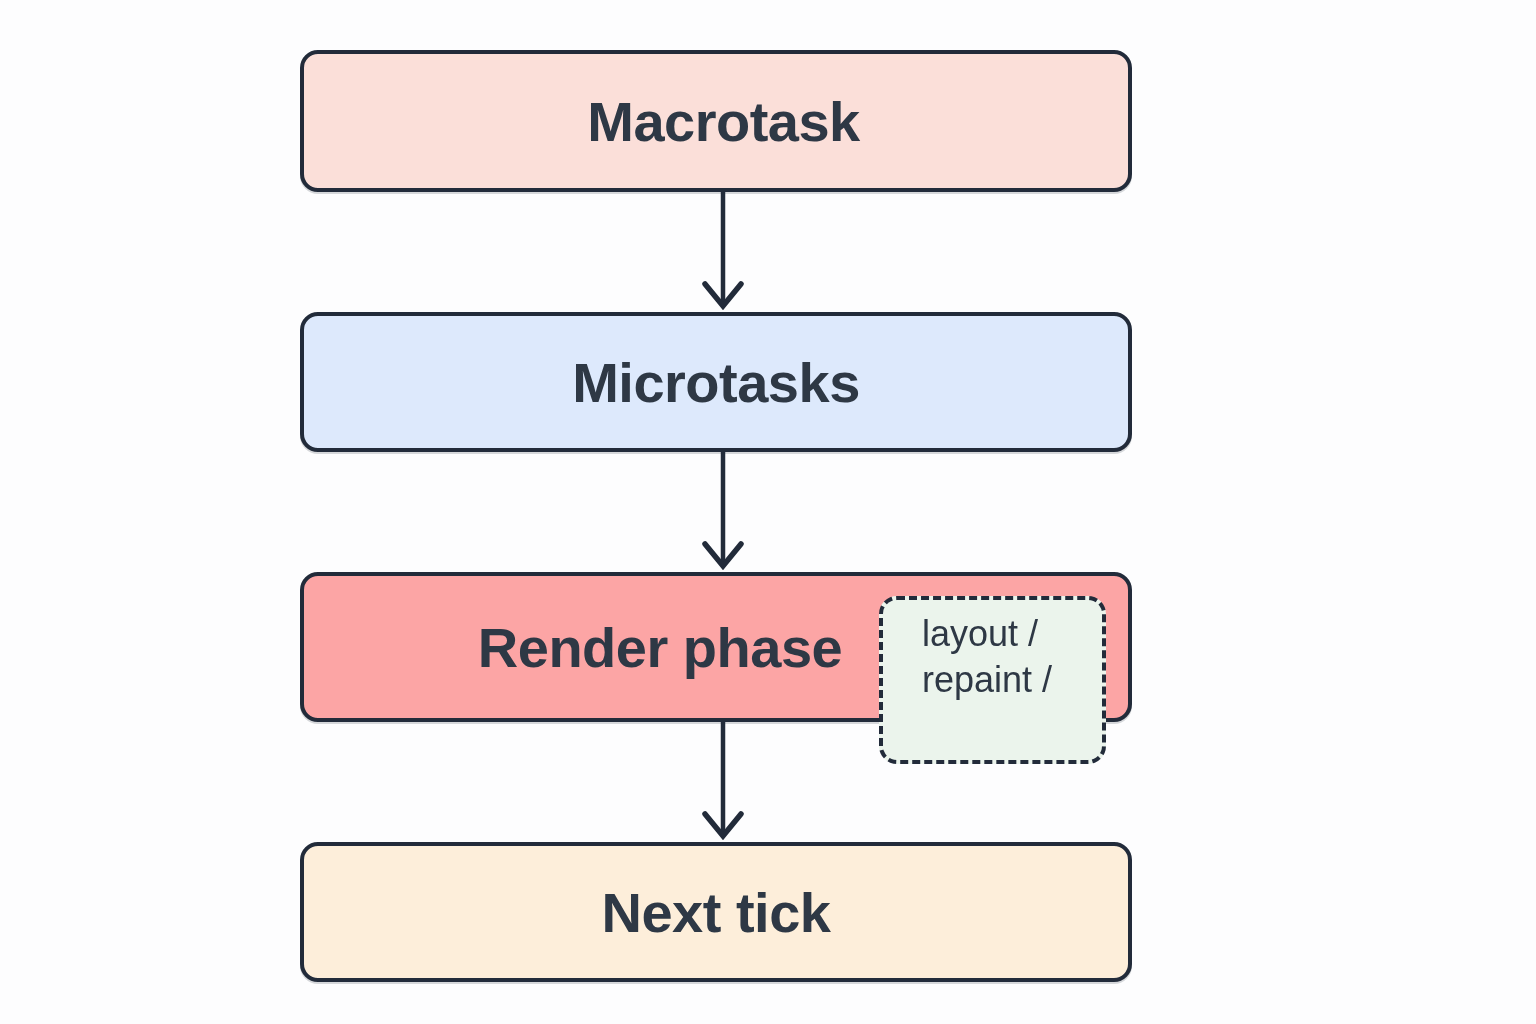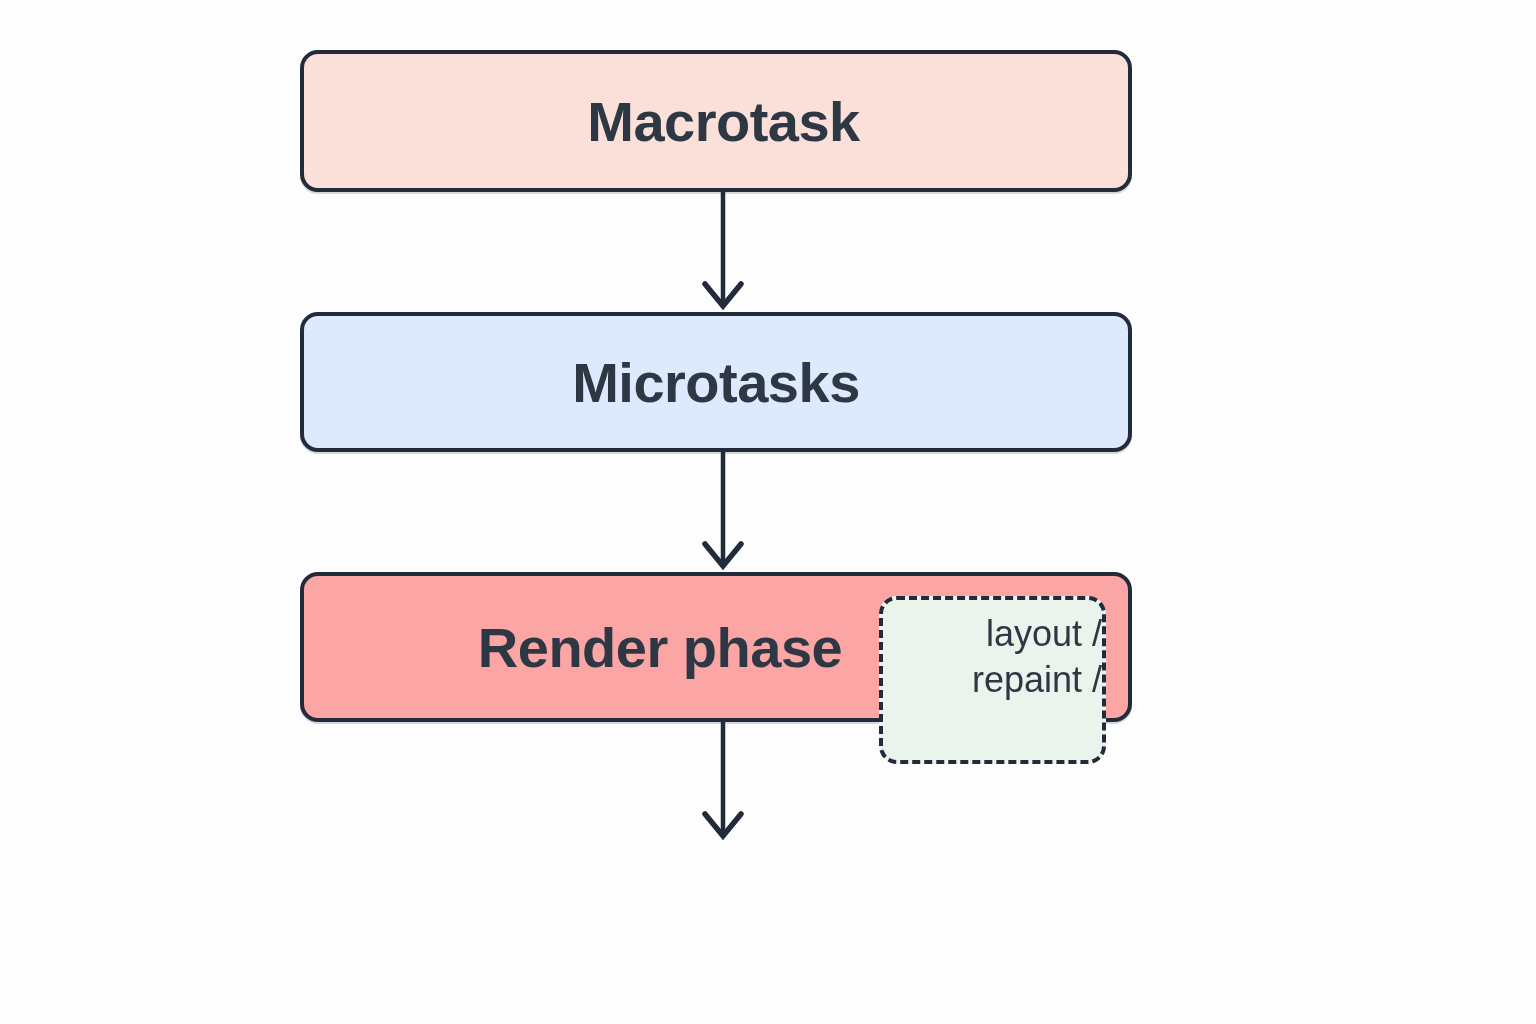"layout /" div.annotation { text-align: right -> none }
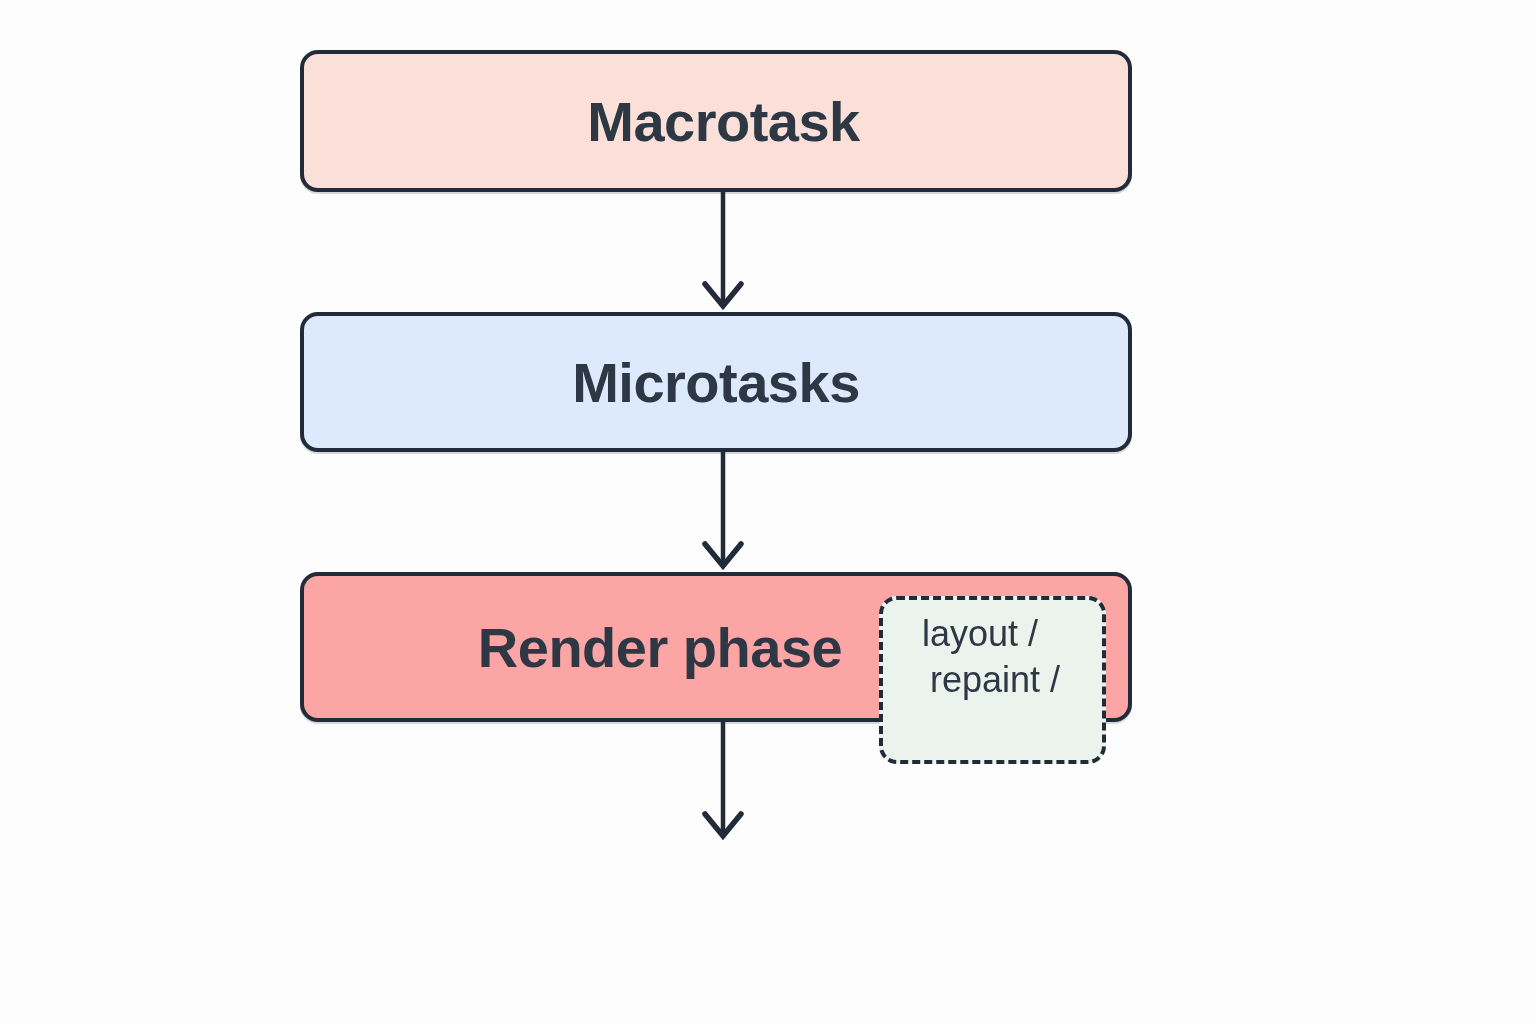"repaint /" div.annotation-line { margin-left: 8px -> none }
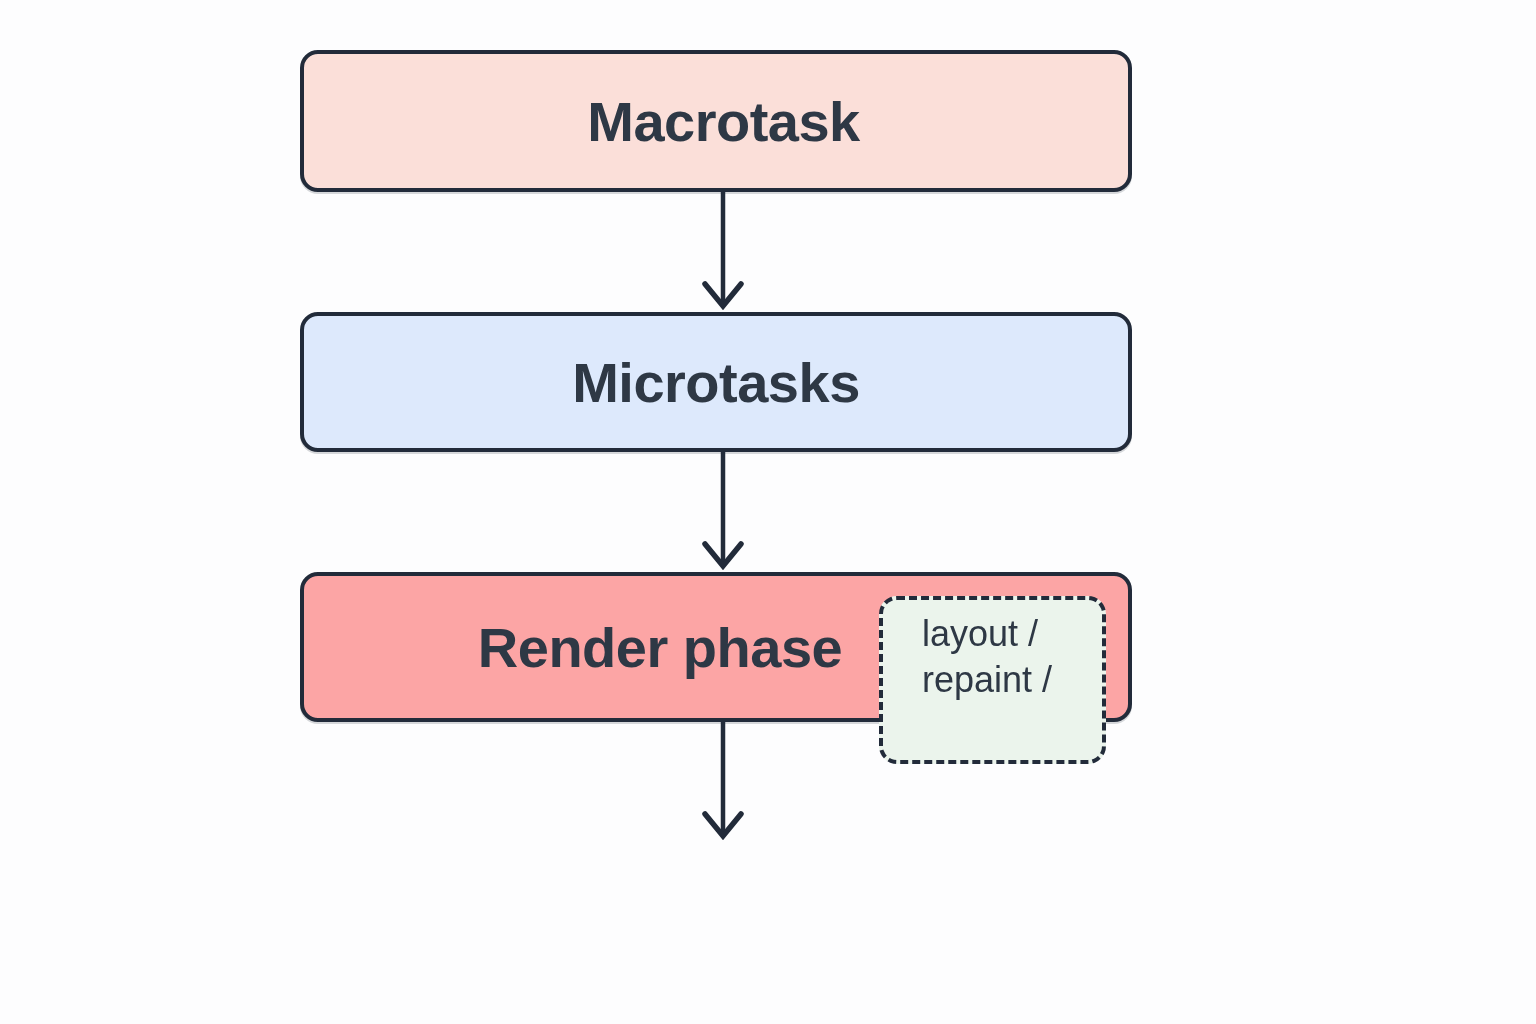"Next tick" div.node { html: none -> <div> <span>Next tick</span> </div> }
